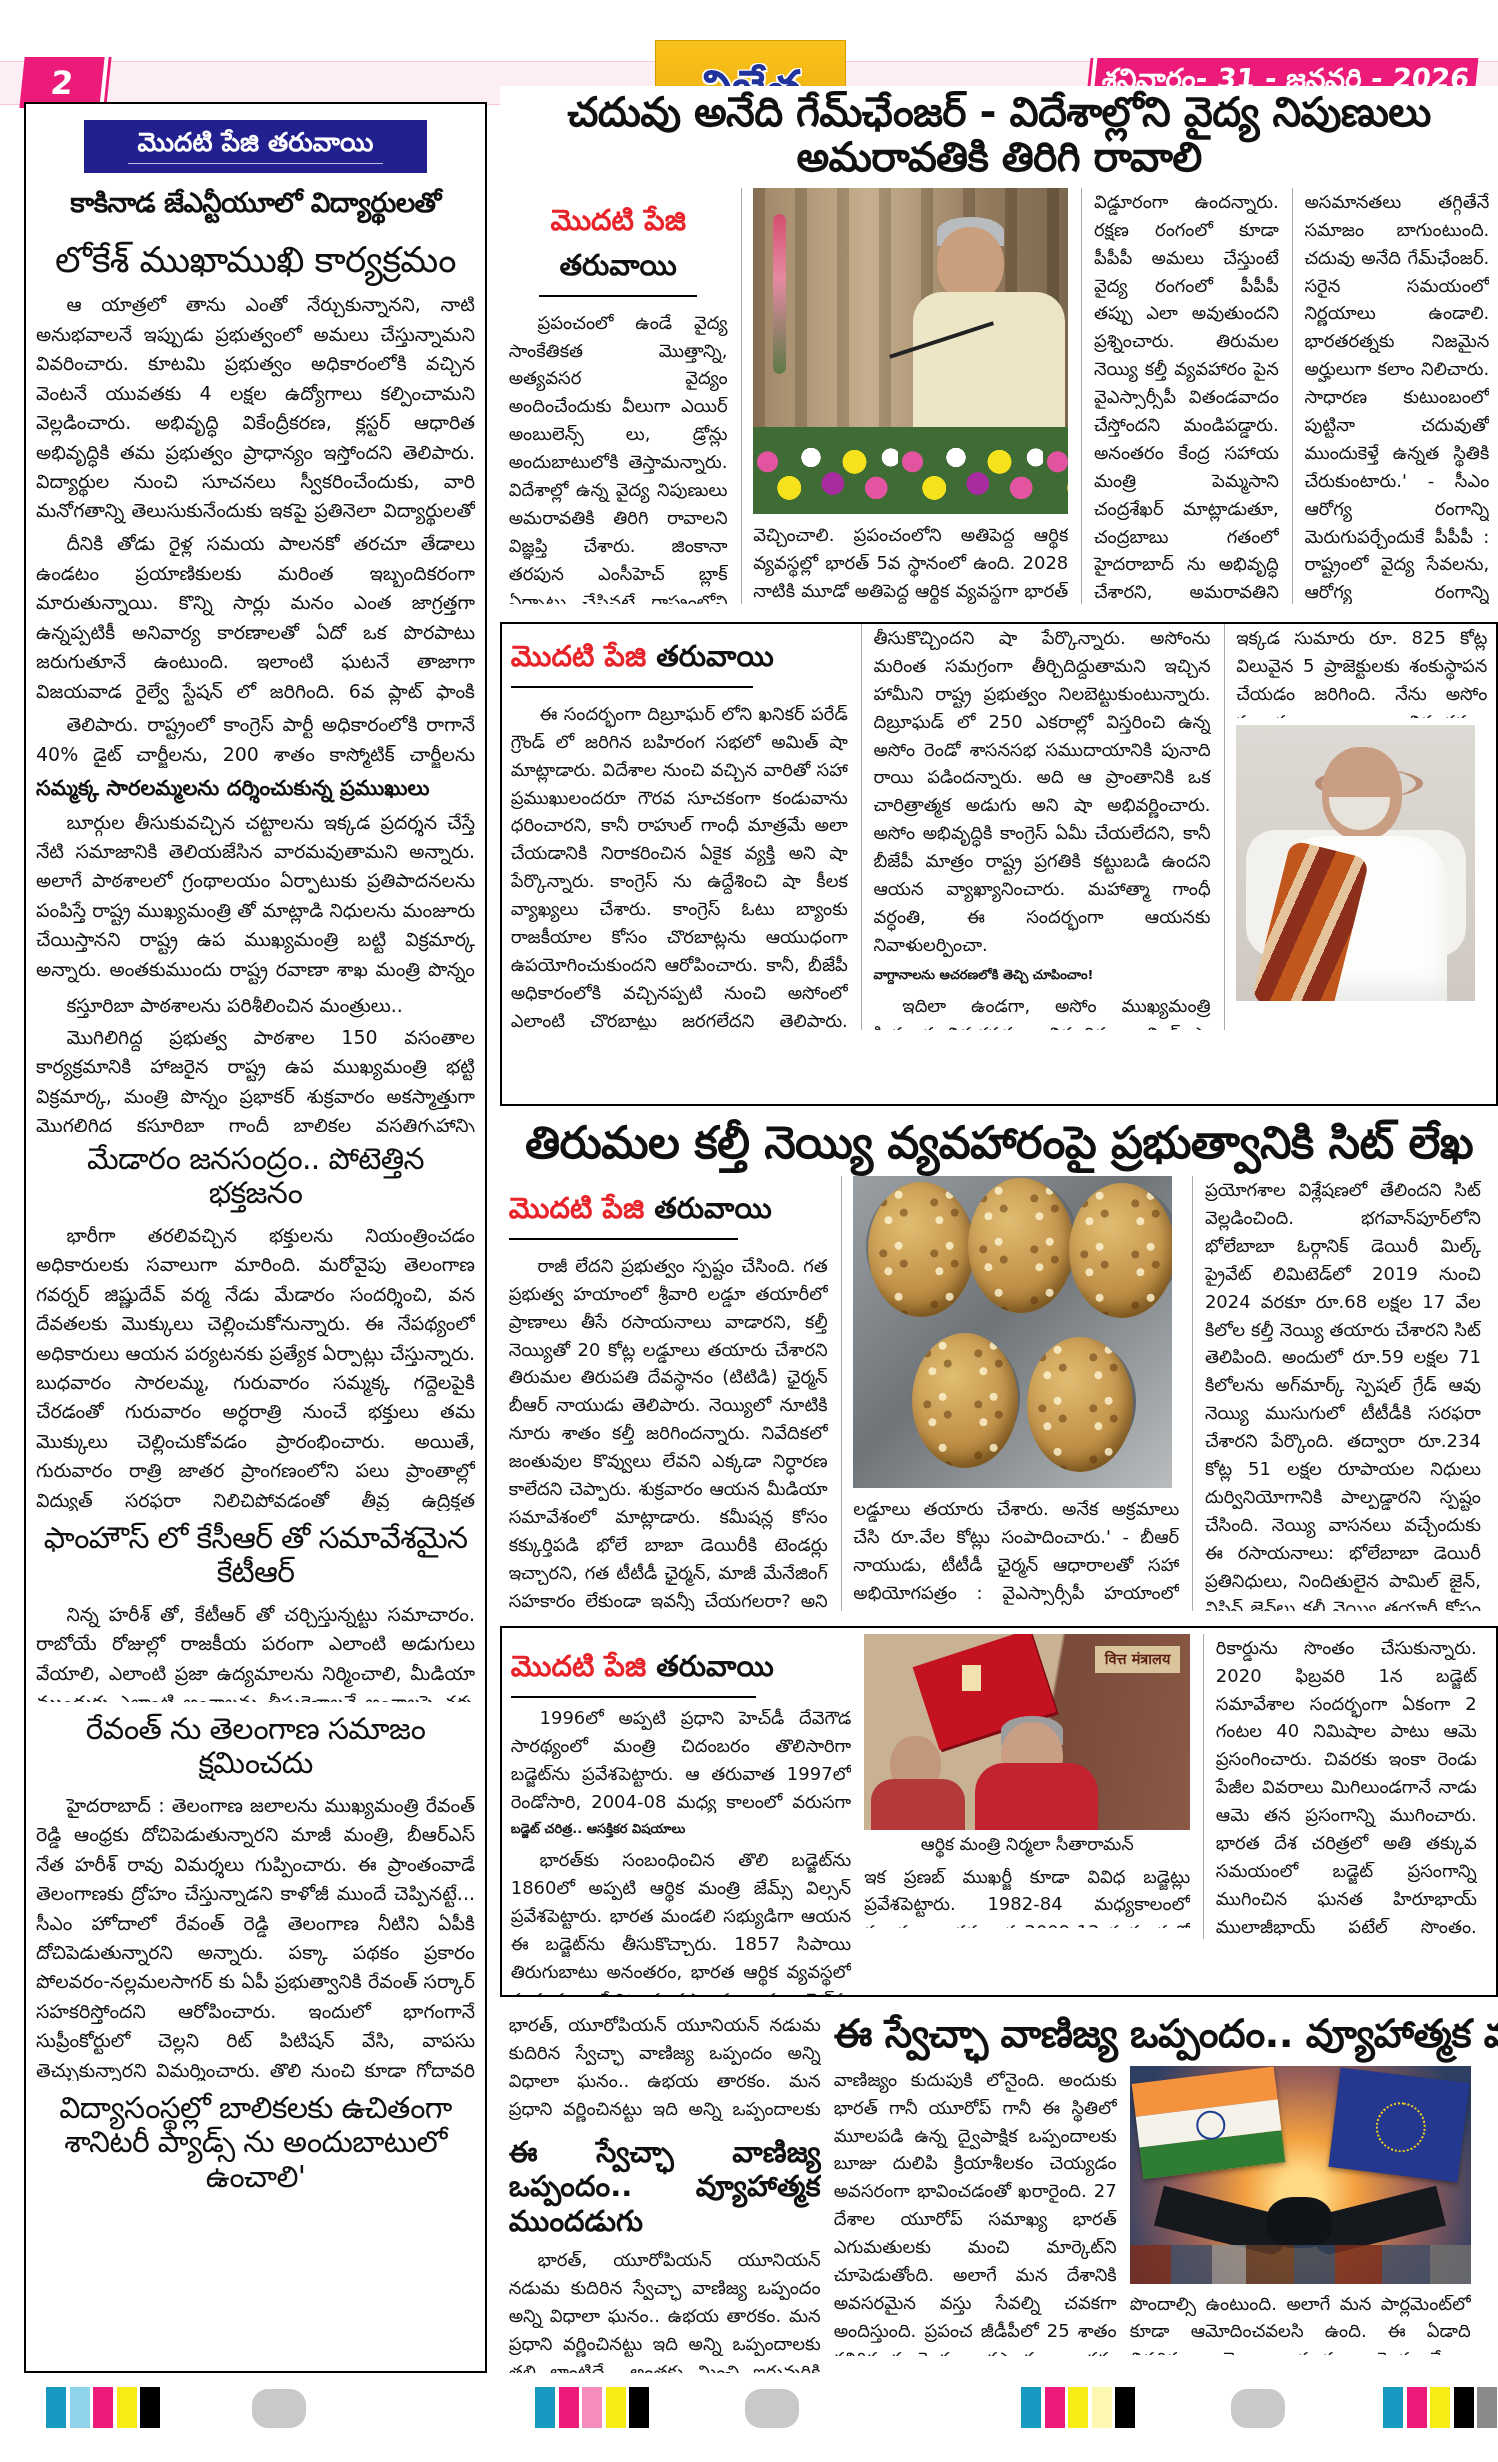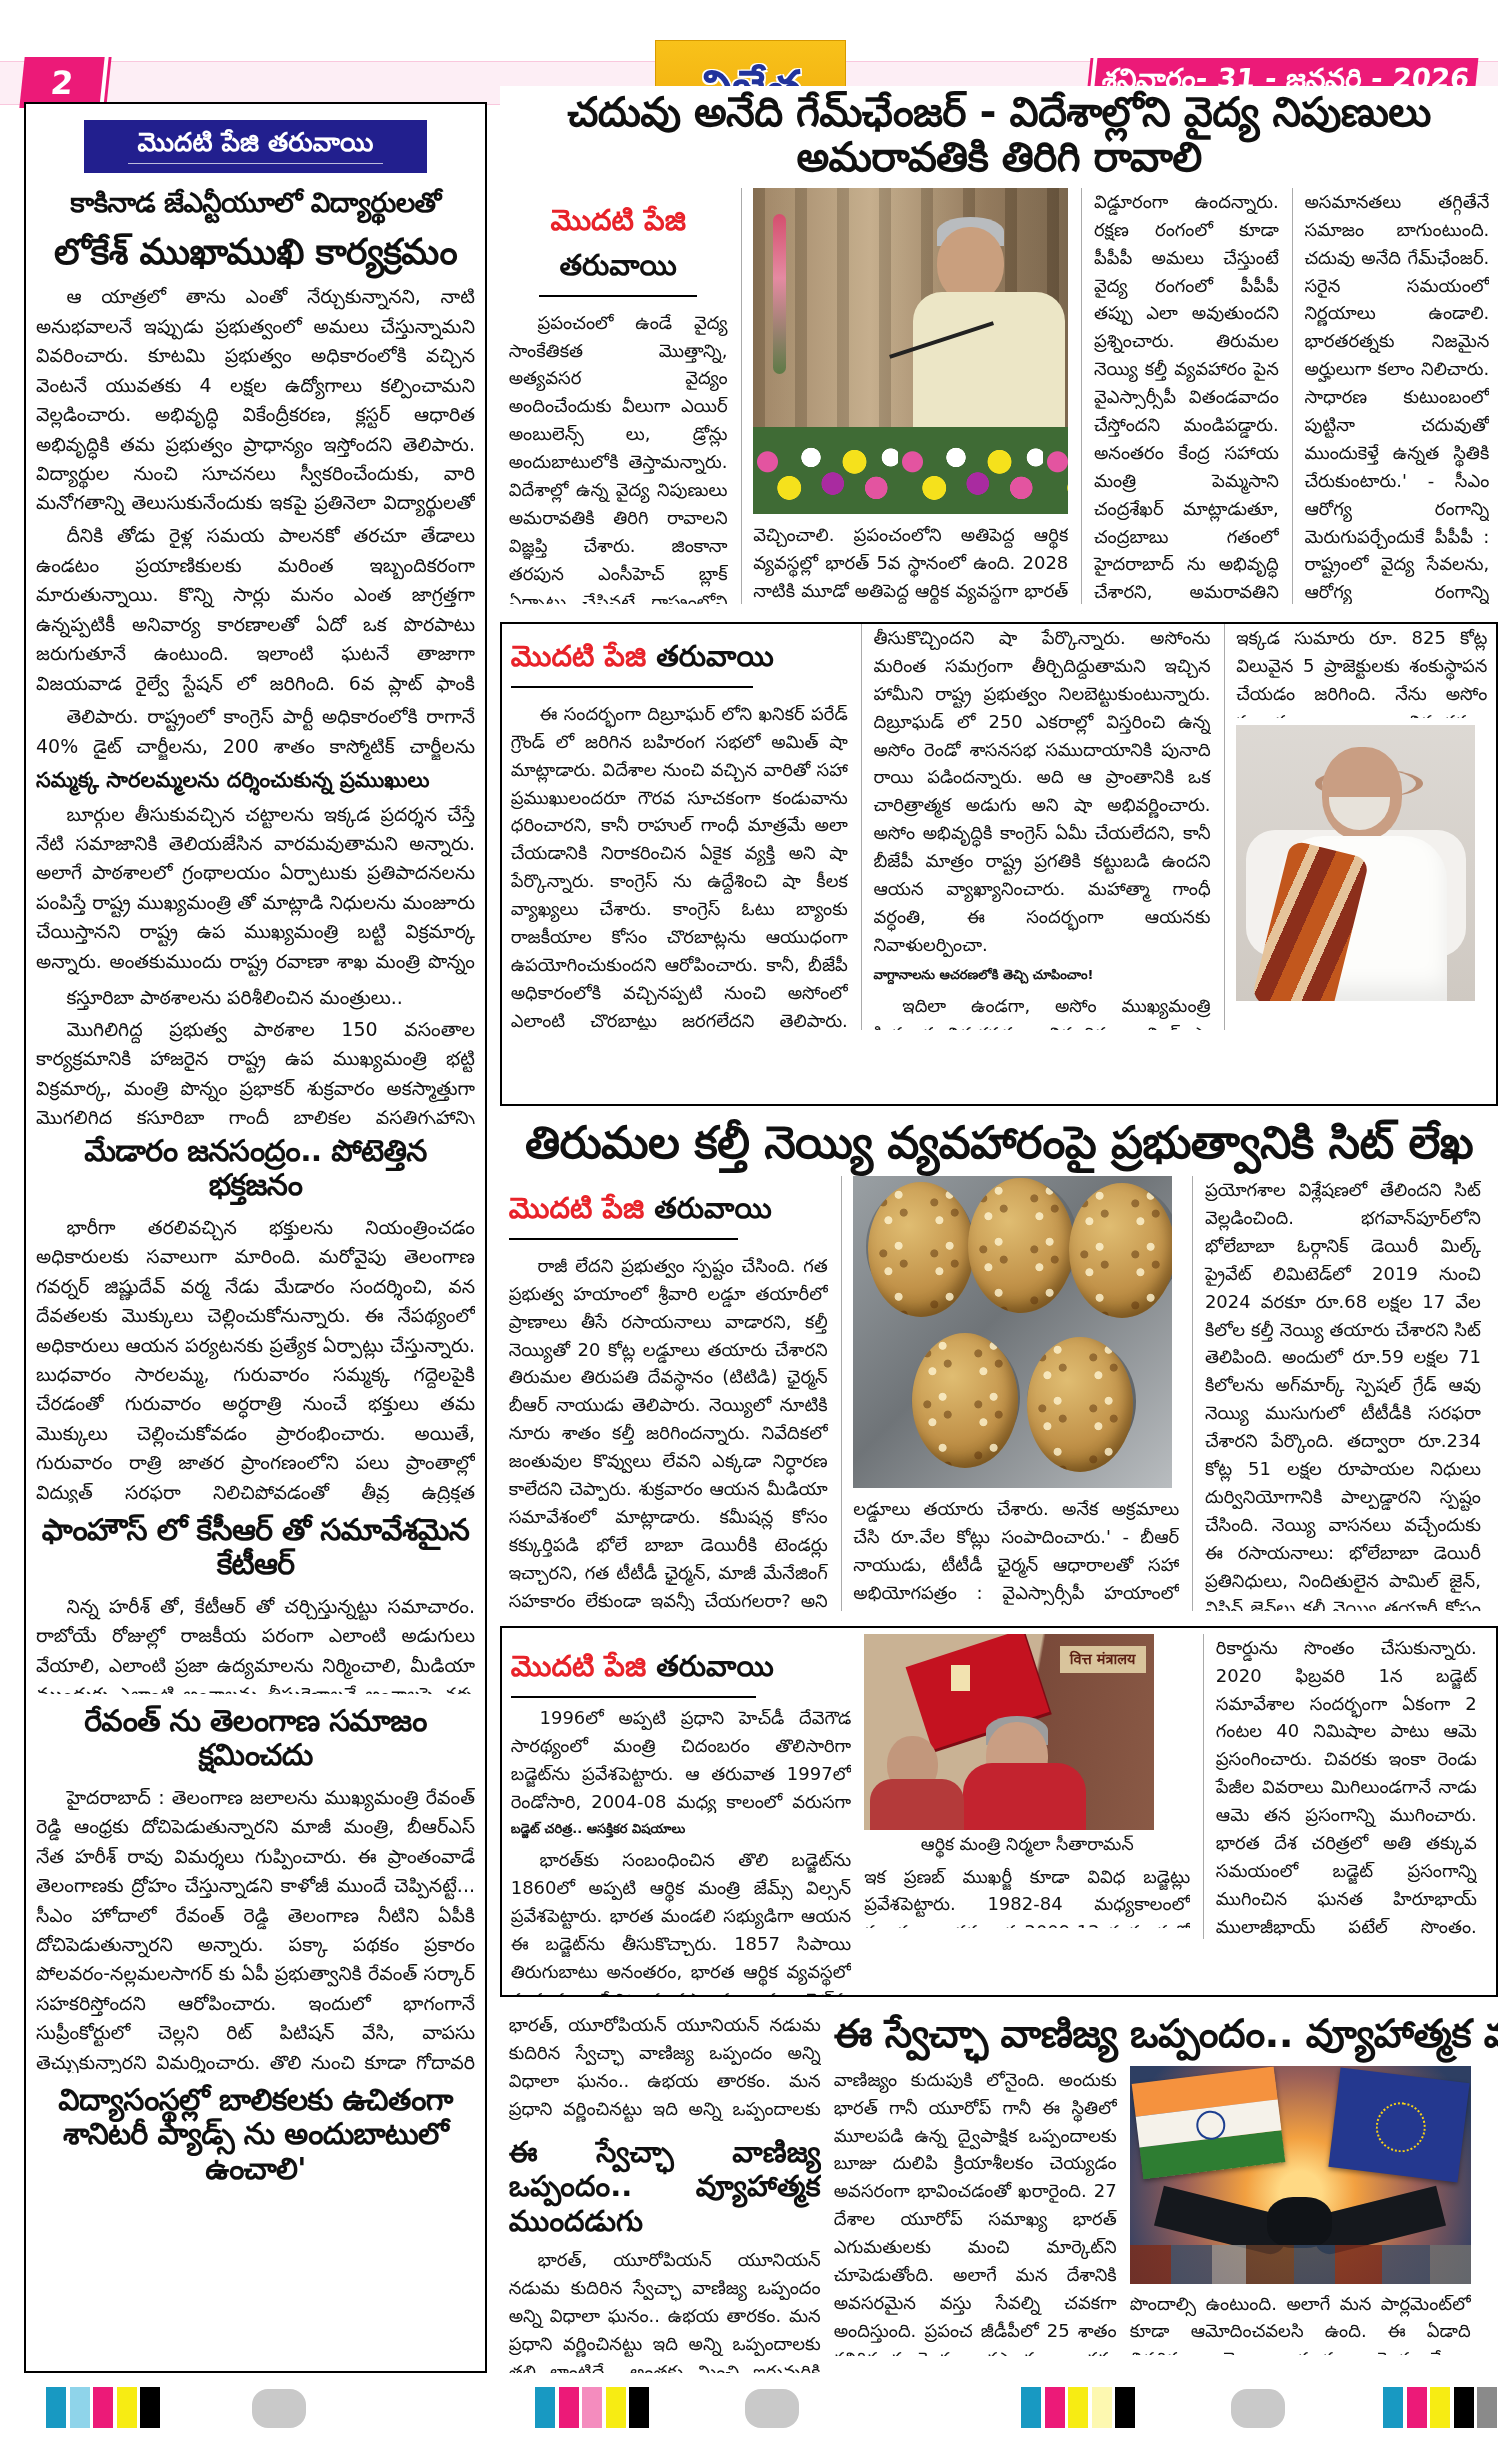"లోకేశ్ ముఖాముఖి కార్యక్రమం" .lc-hl { font-weight: 700 -> 400; margin: 6px 0 10px -> 14px 0 10px }
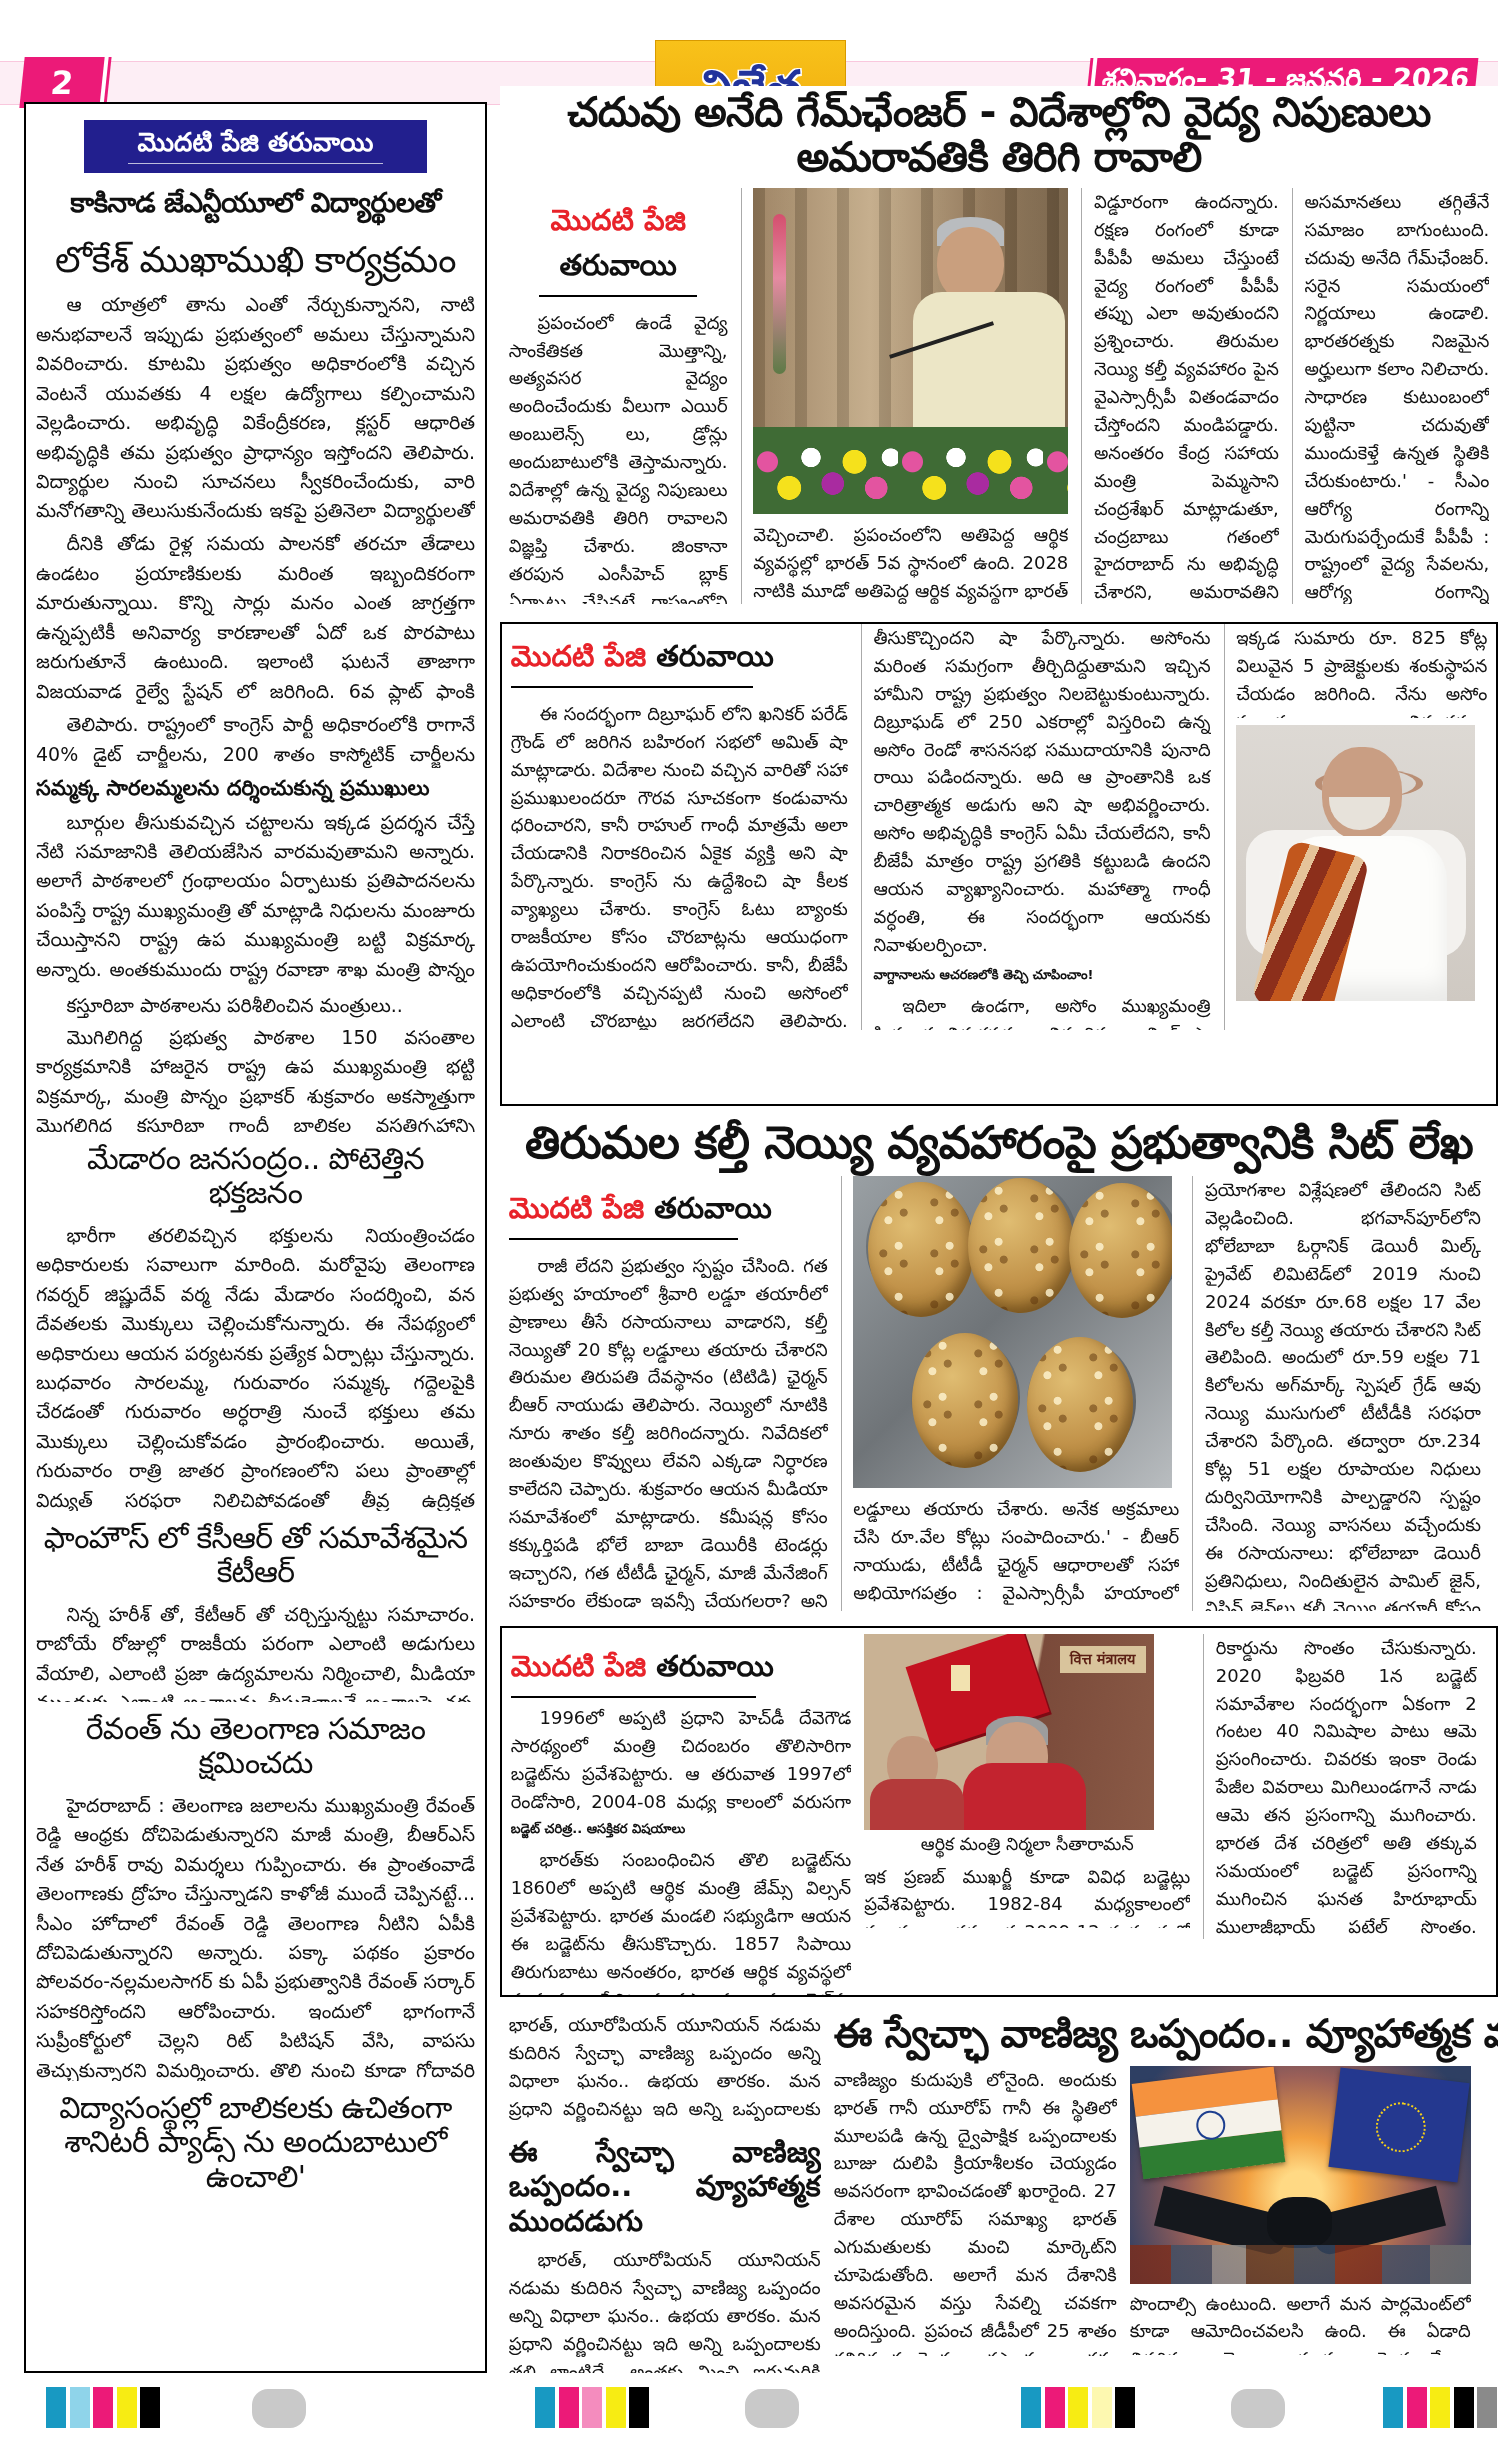"वित्त मंत्रालय" div.photo { width: 290px -> 326px }
